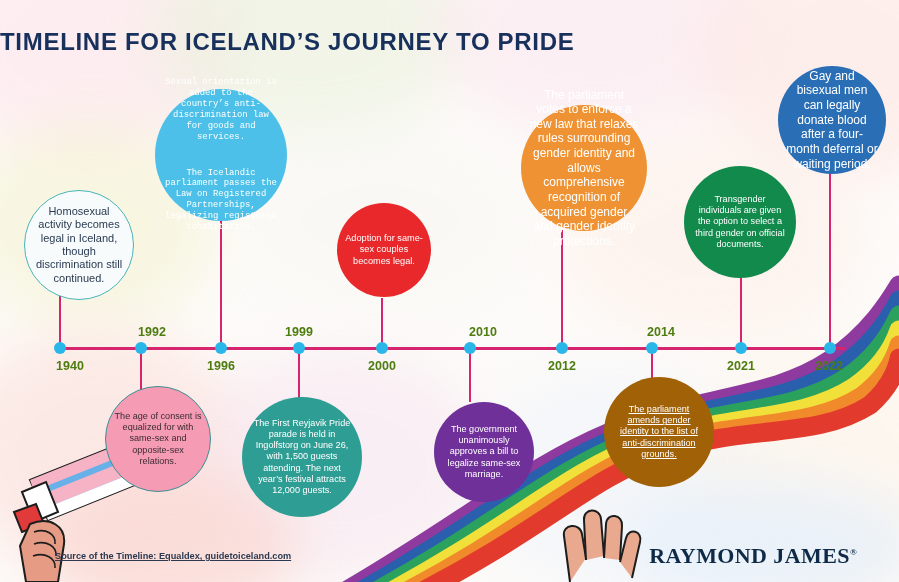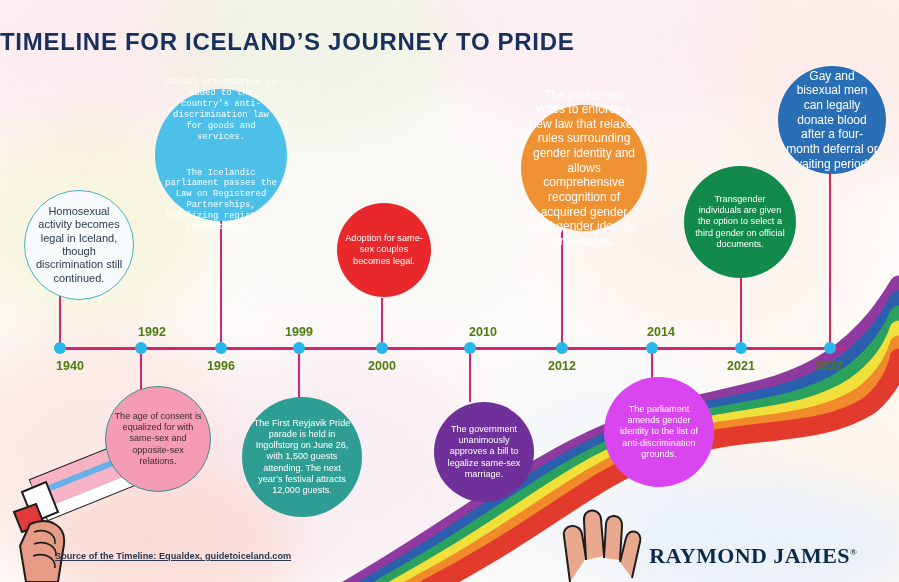"The parliament amends gender identity" .b-navy { background: #d946ef -> #a16207; text-decoration: none -> underline }
